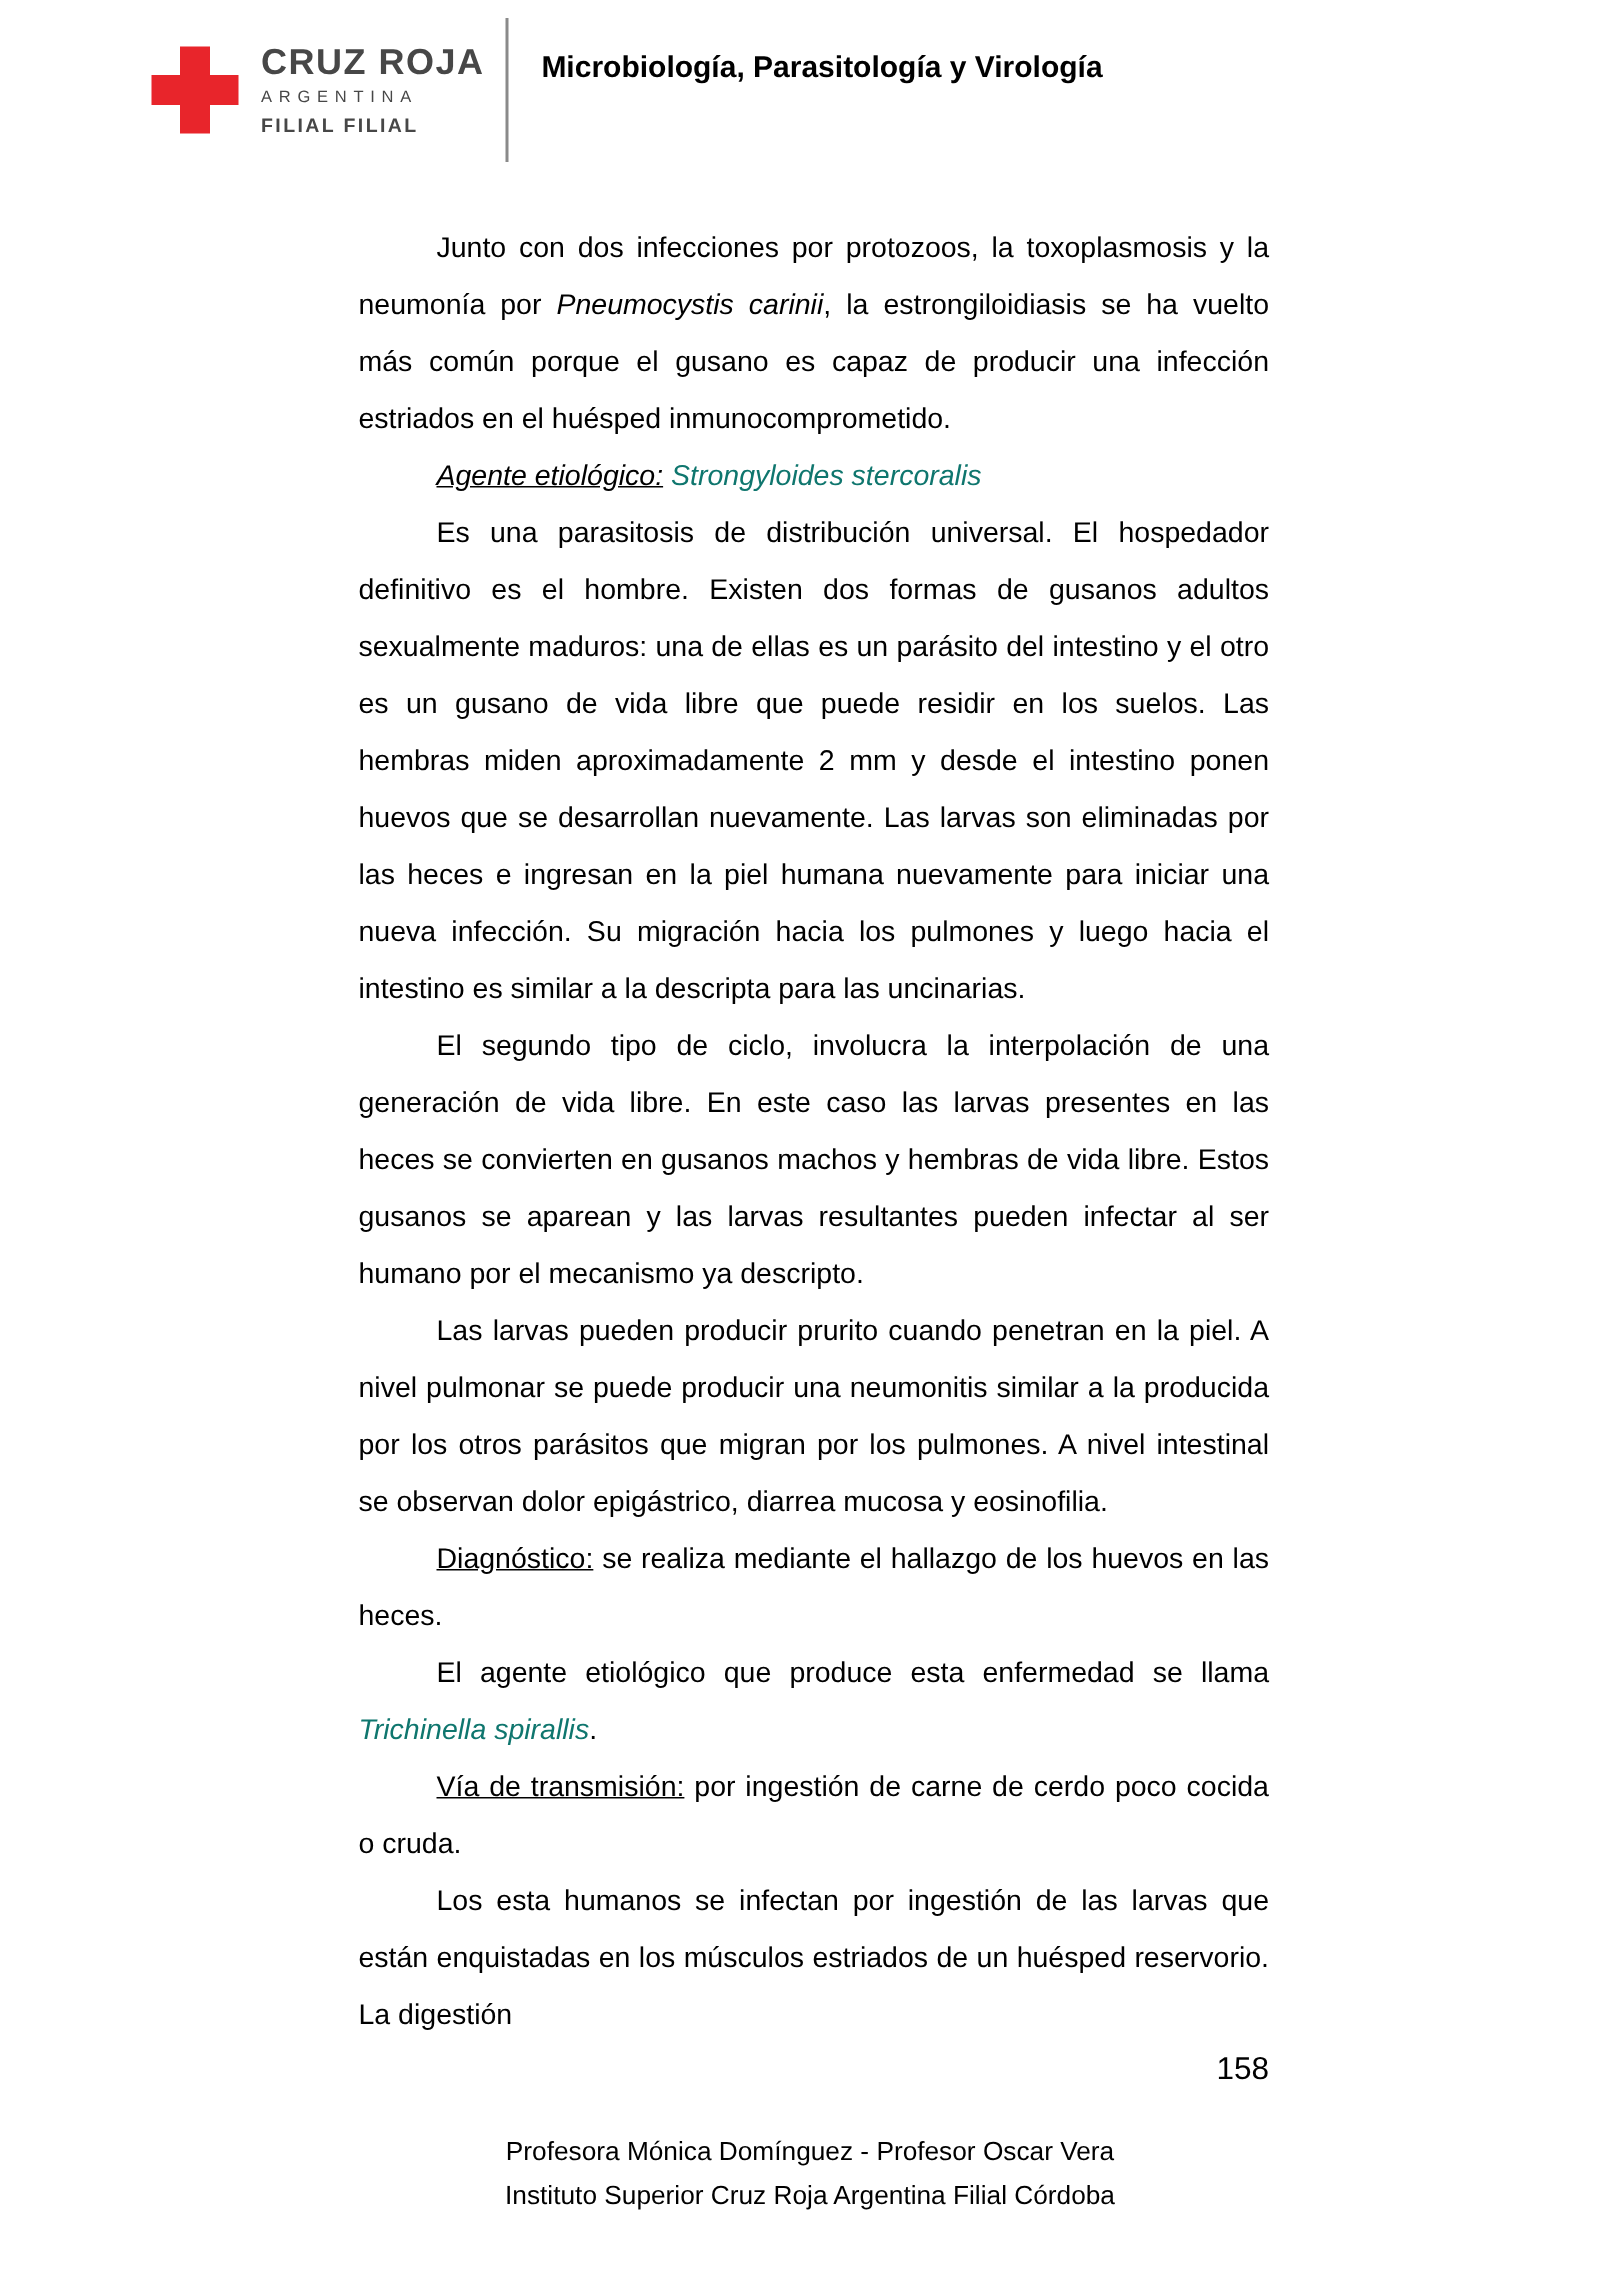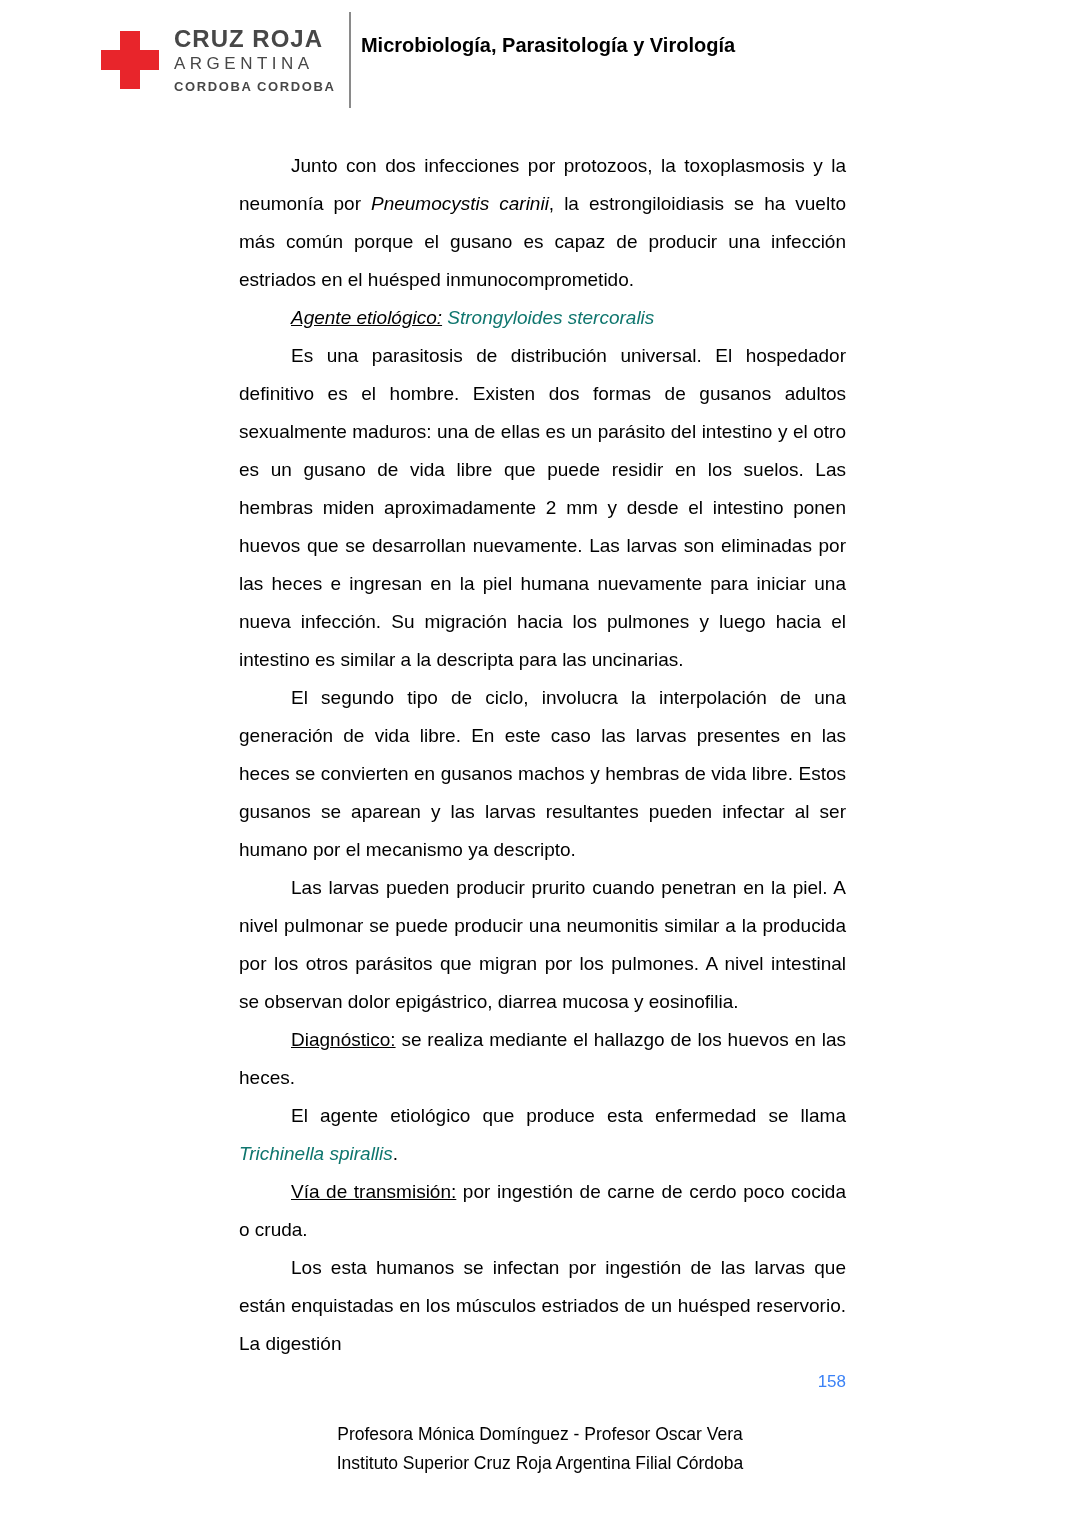"ARGENTINA" .logo-line2 { font-size: 17px -> 11px }
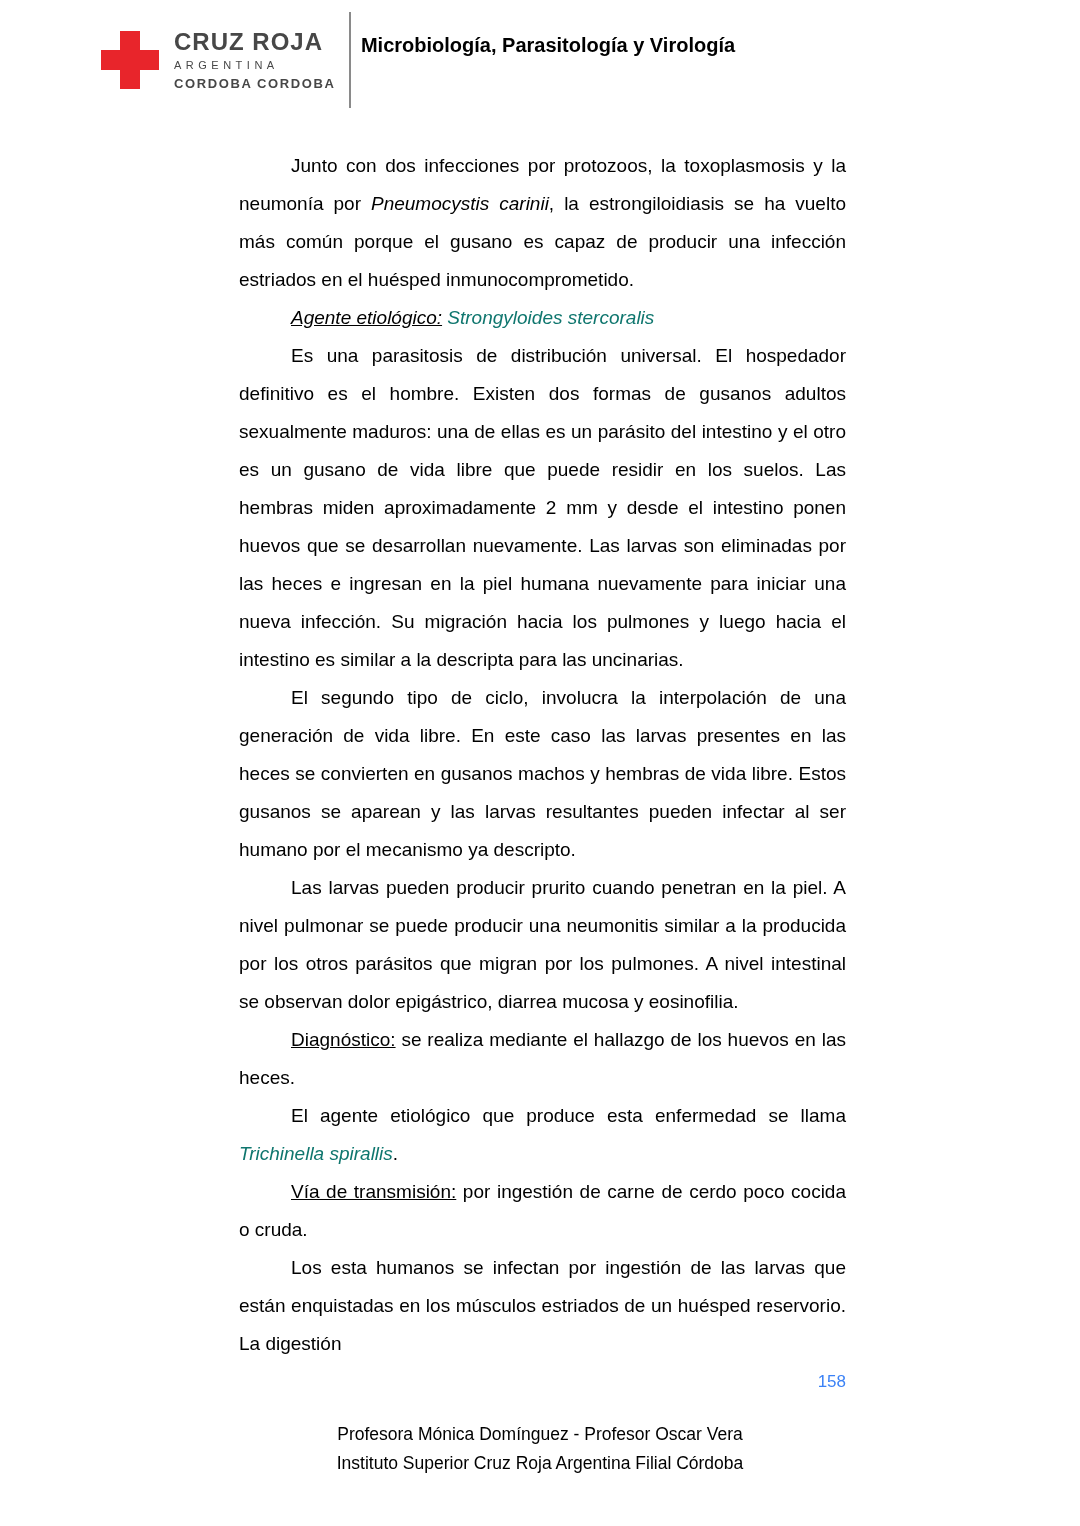"CORDOBA CORDOBA" div.logo-line3 { text: CORDOBA CORDOBA -> FILIAL FILIAL }
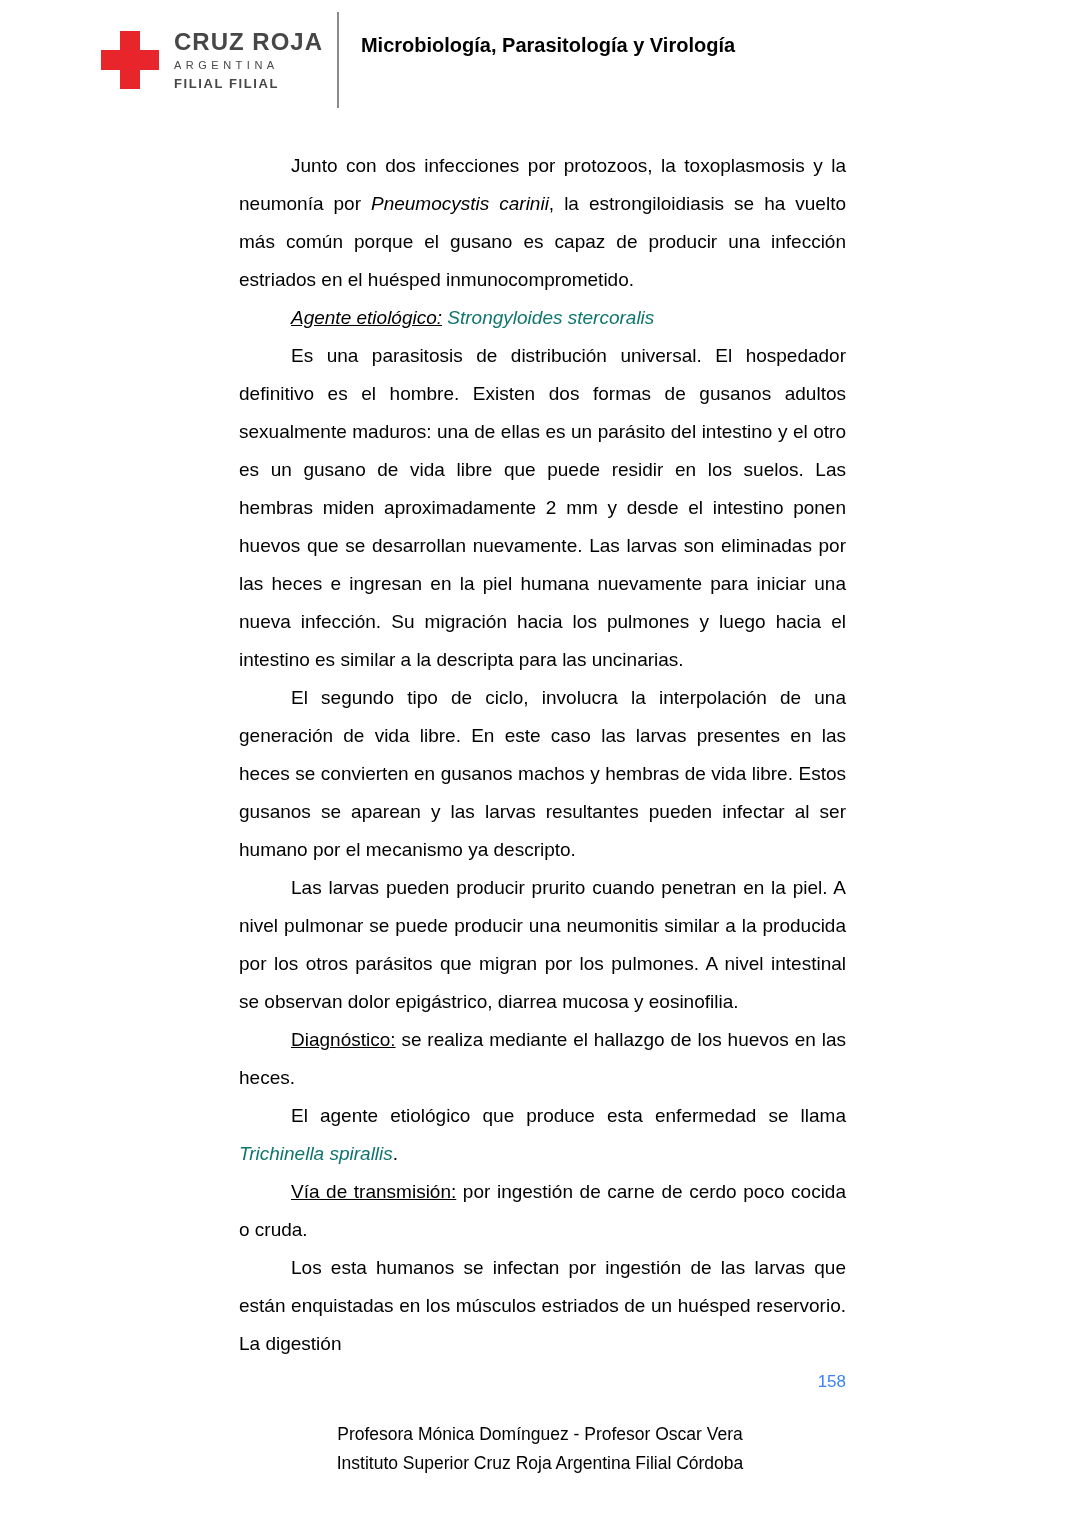"158" .page-number { color: #3b82f6 -> #000000; font-size: 17px -> 21px }
